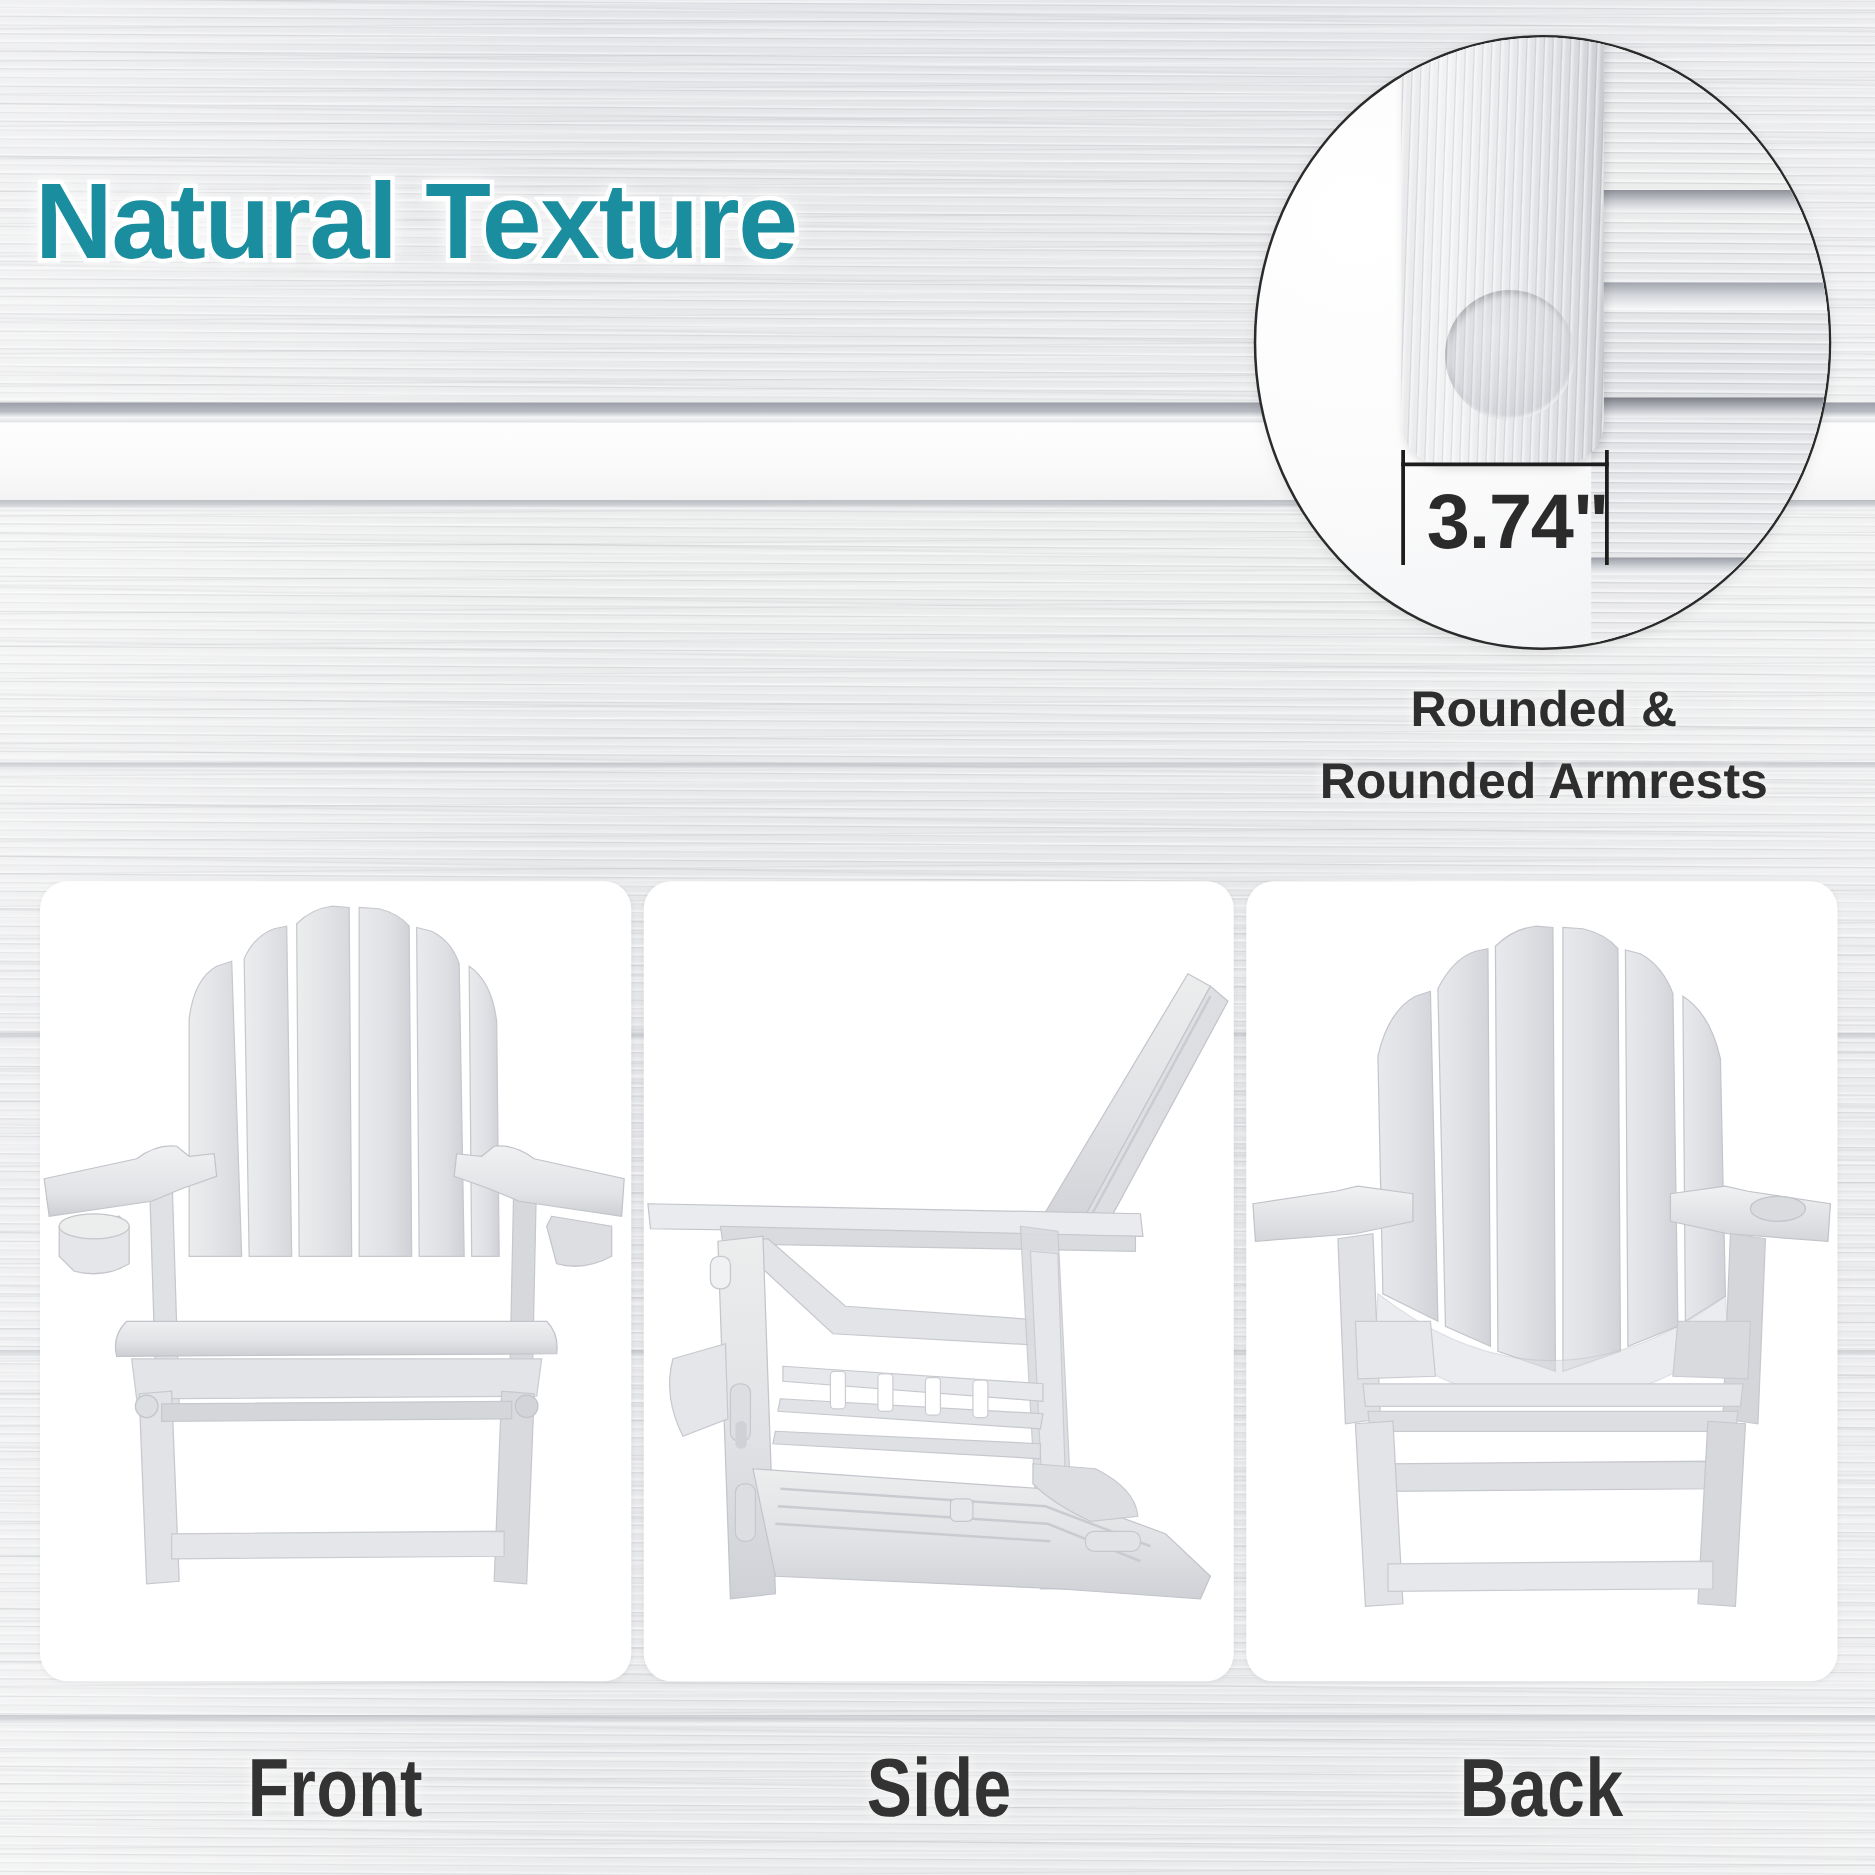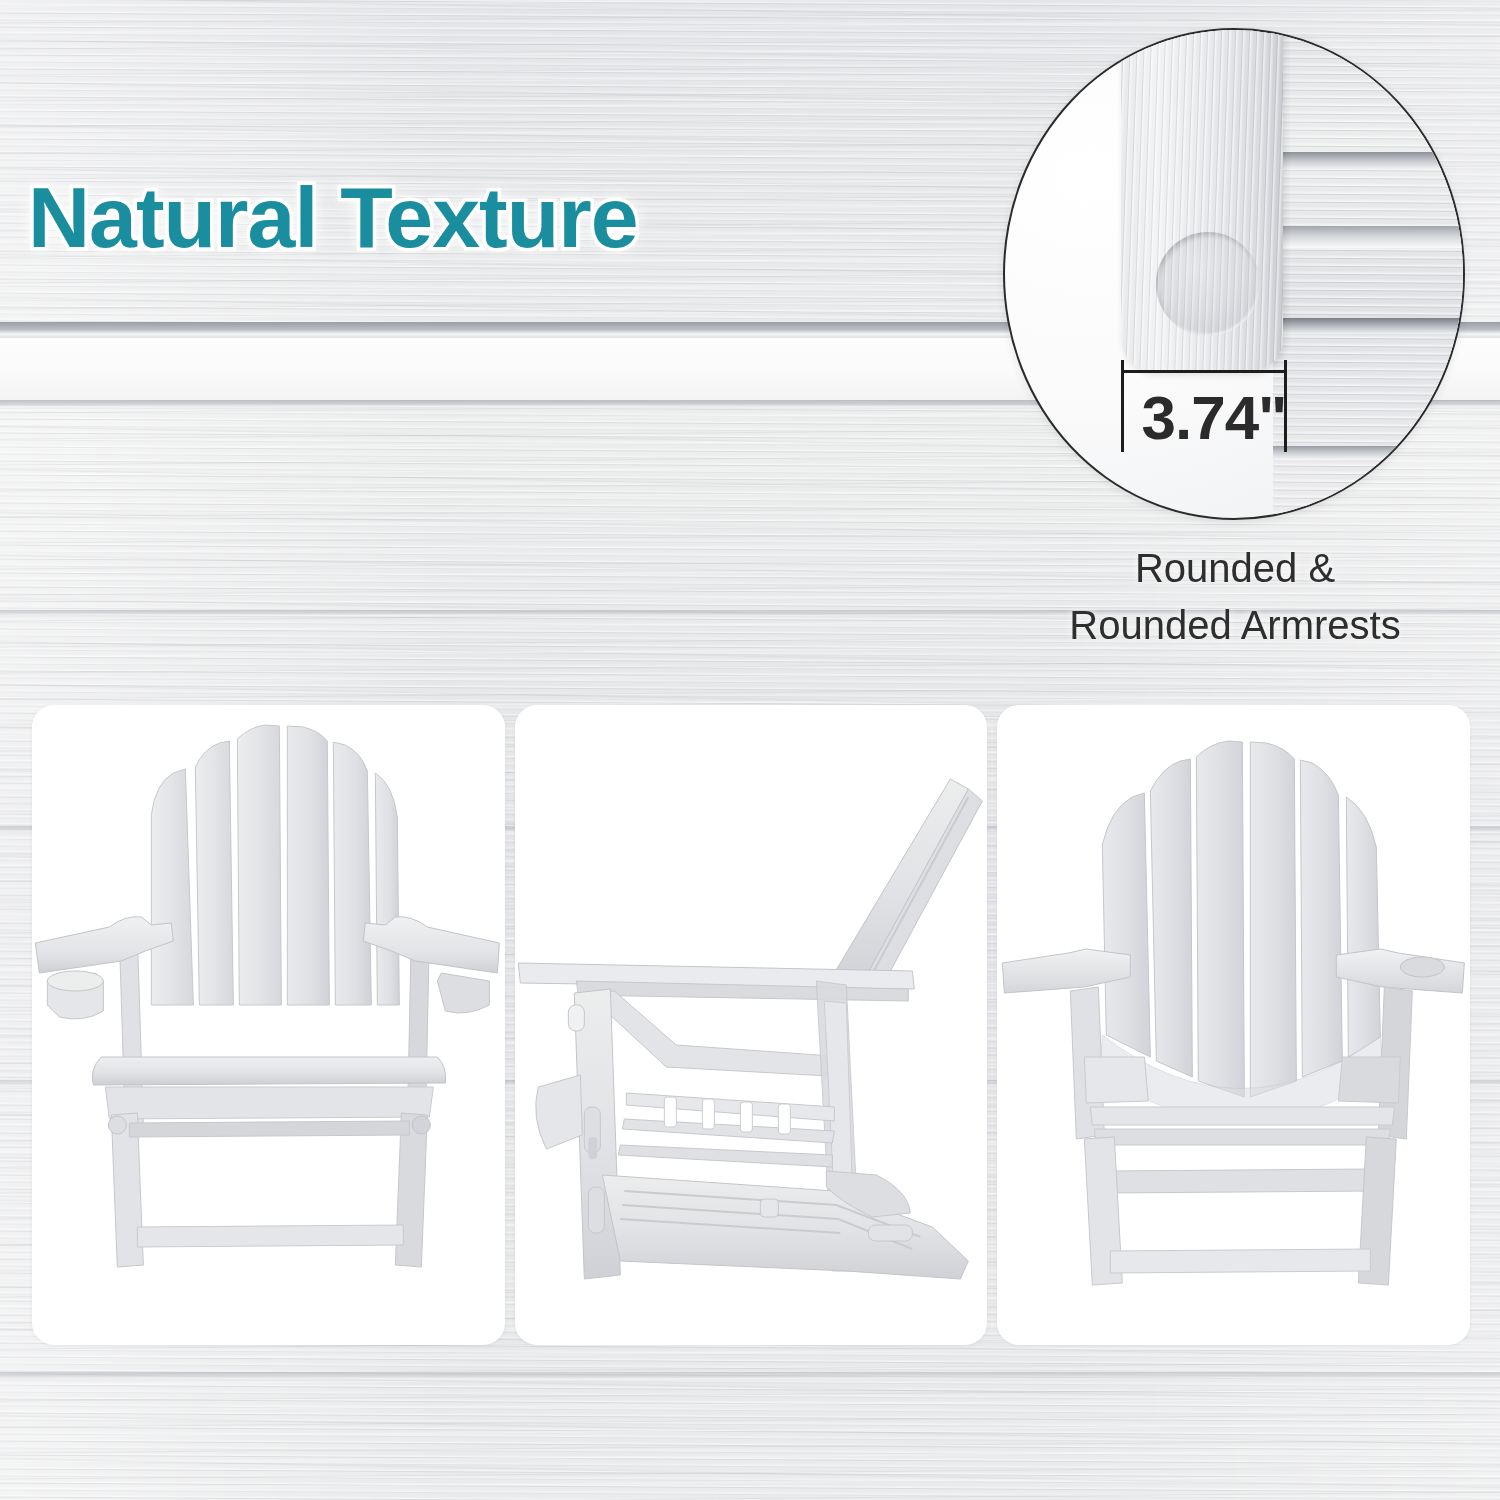"Natural Texture" #heading { margin-top: 40px -> none }
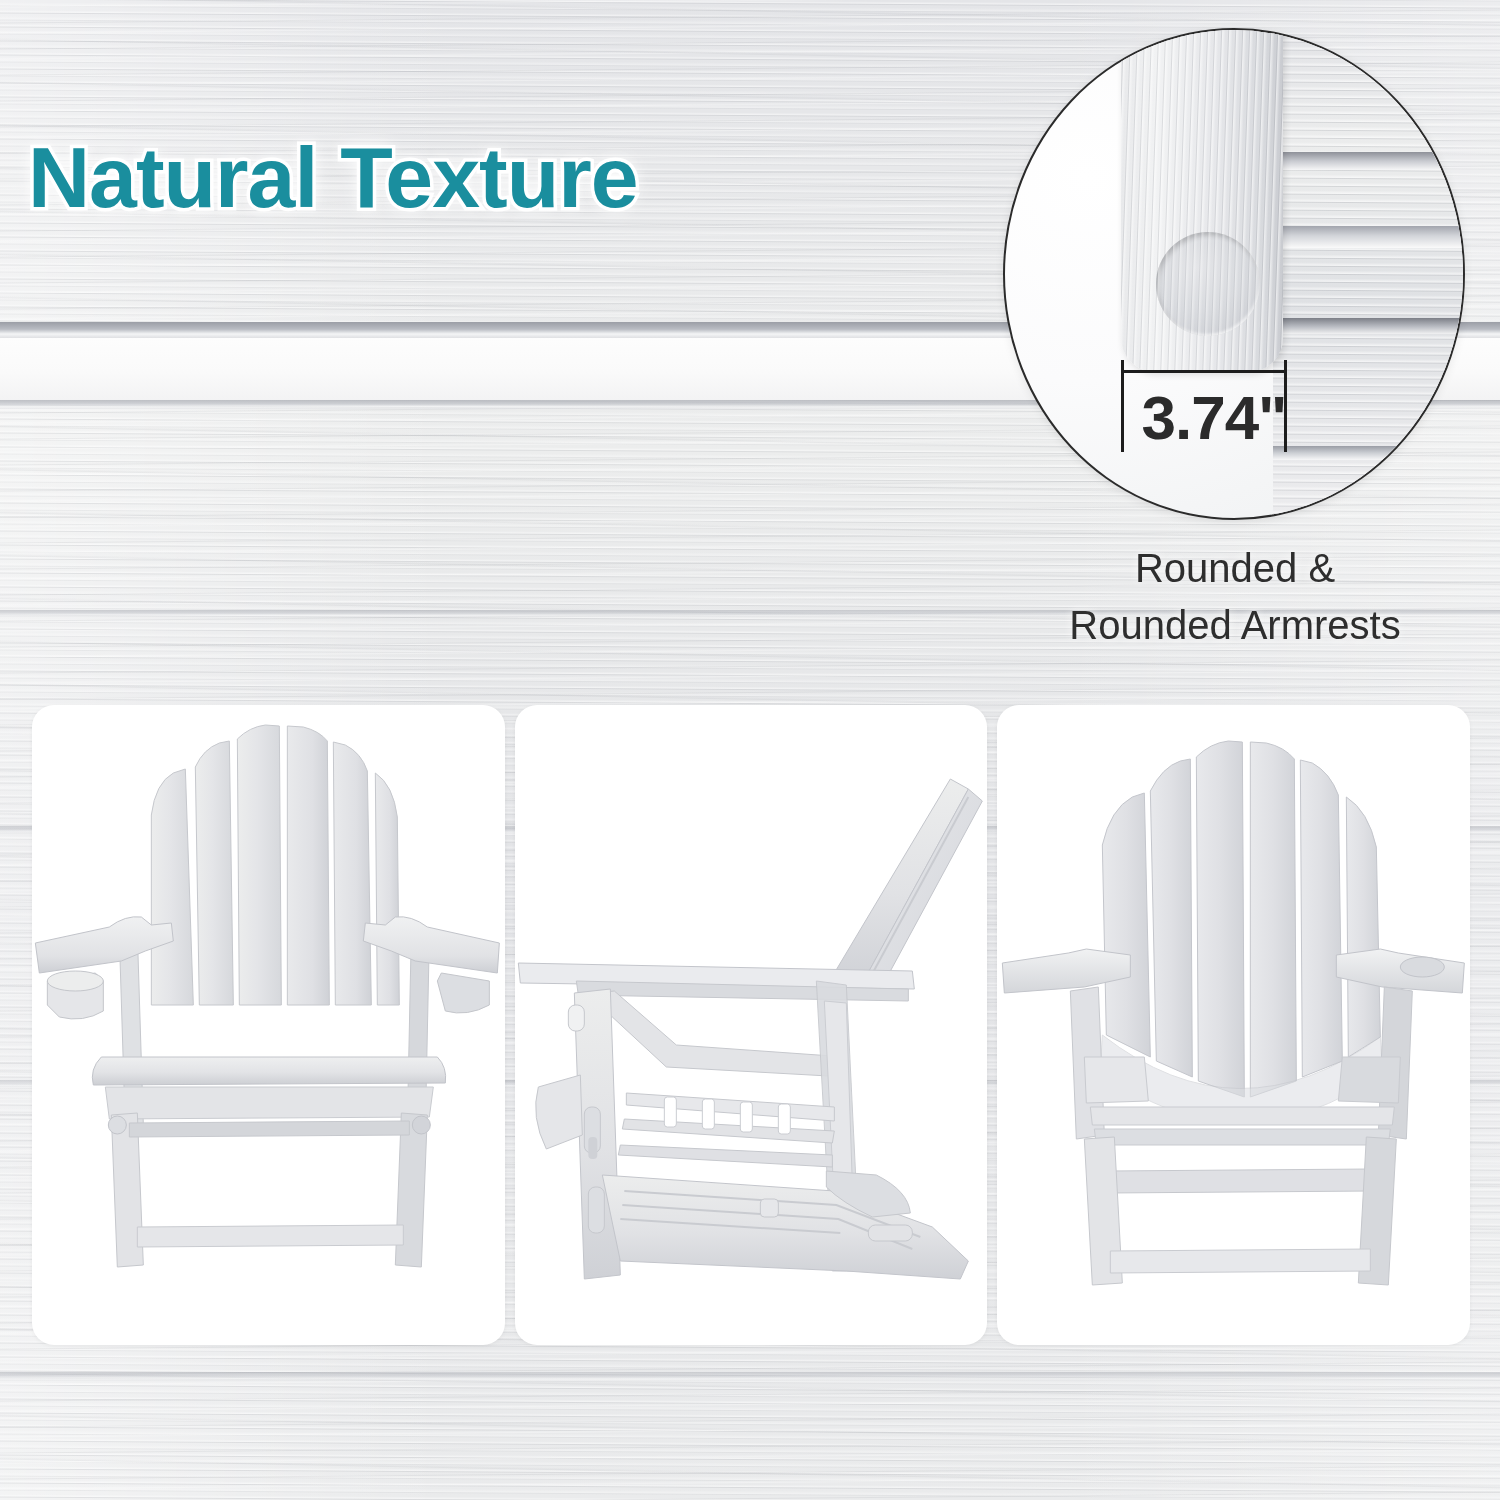"Rounded &" #armrest-caption { font-weight: 400 -> 700 }
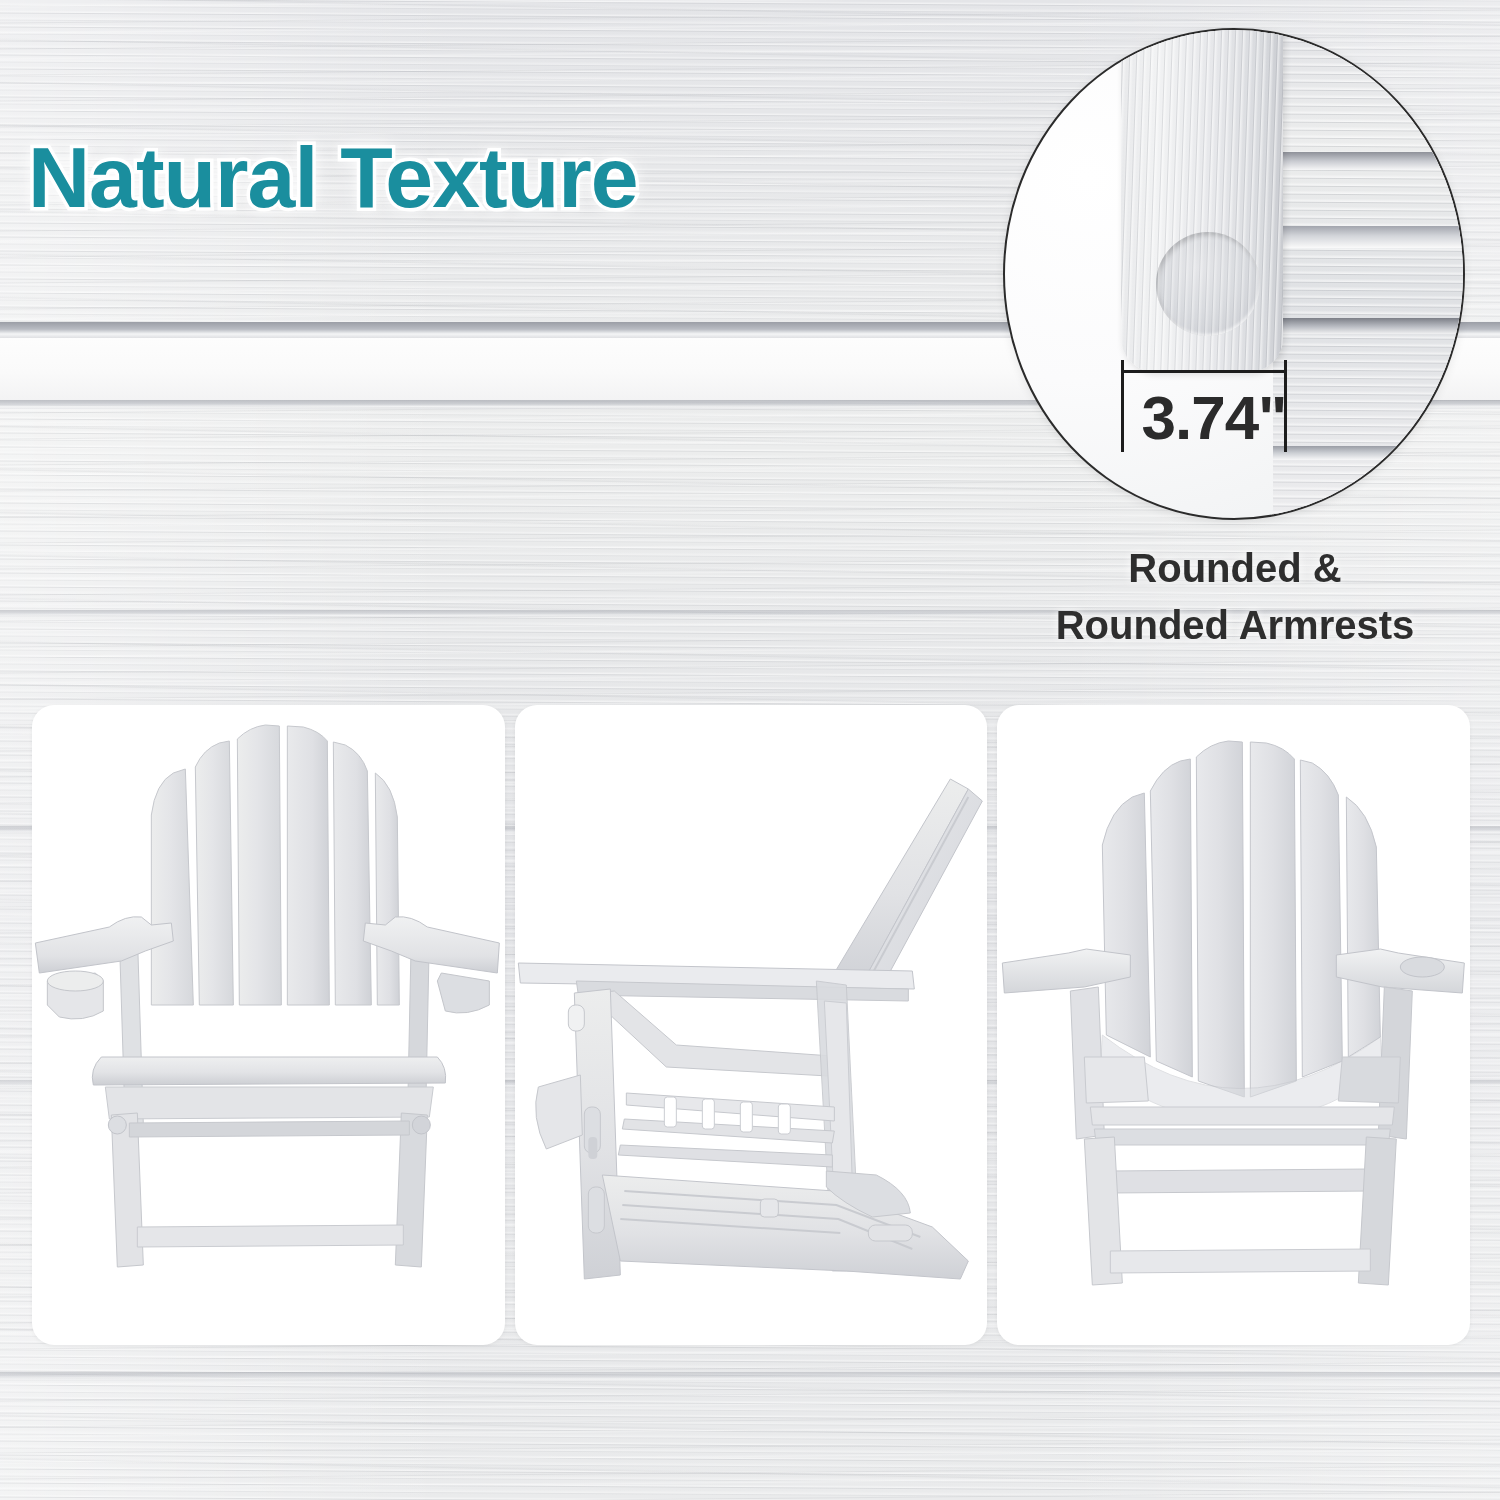"Front" div { html: none -> <div> <div>Front</div> <div>Side</div> <div>Back</div> </div> }
